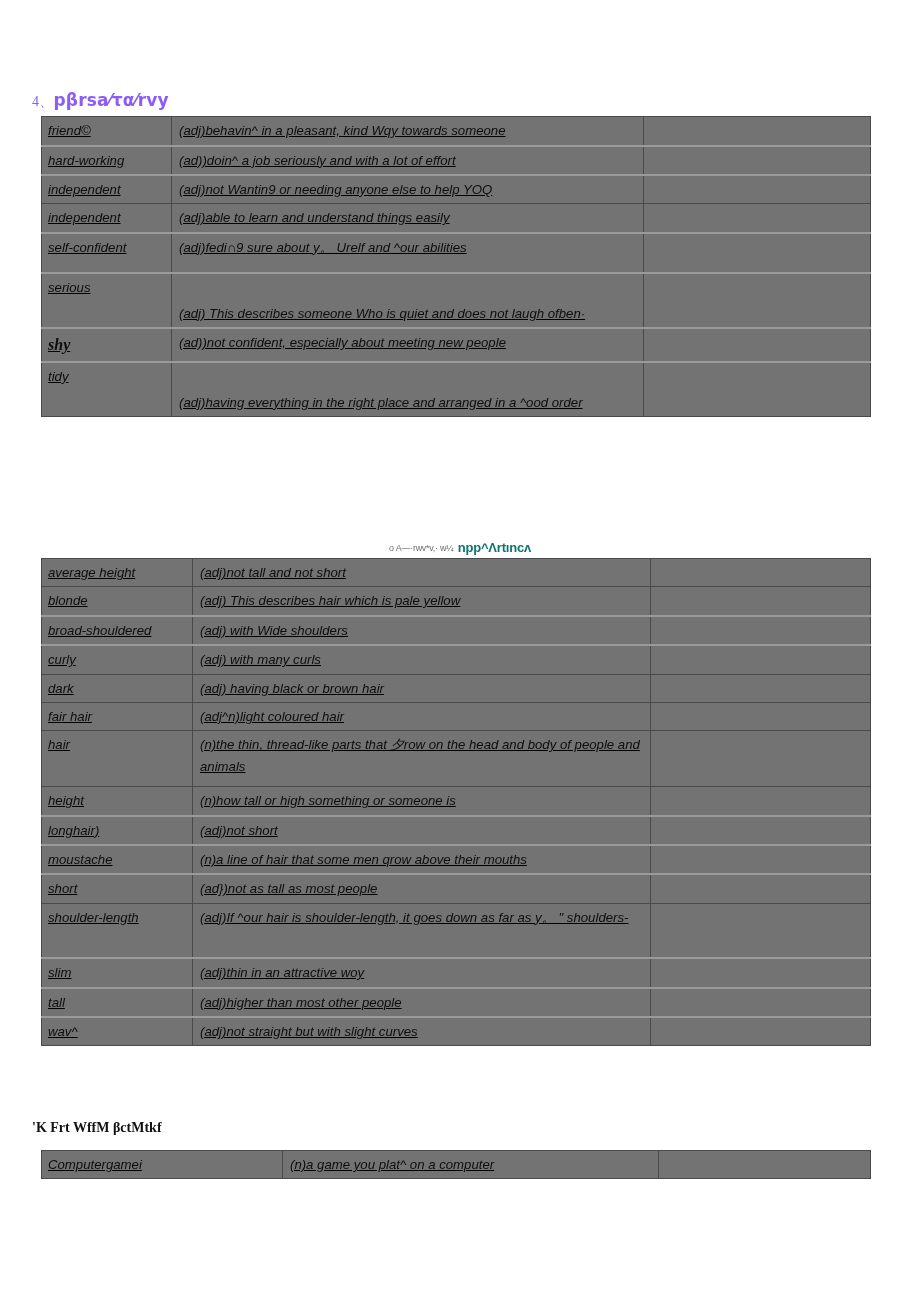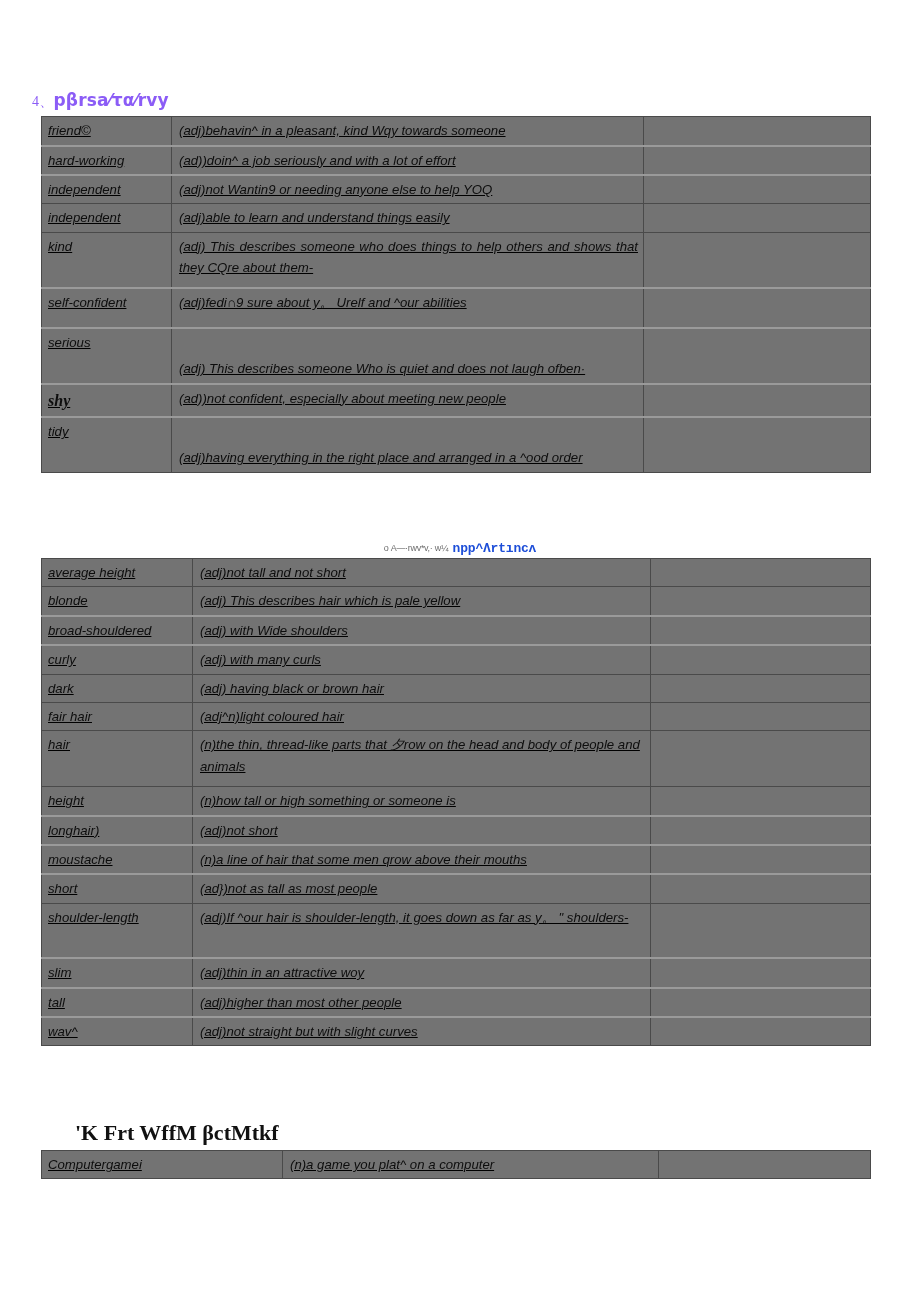"kind" tr { html: <tr> <td>kind</td> <td>(adj) This describes someone who does things to help others and shows that they CQre about them-</td> <td></td> </tr> -> none }
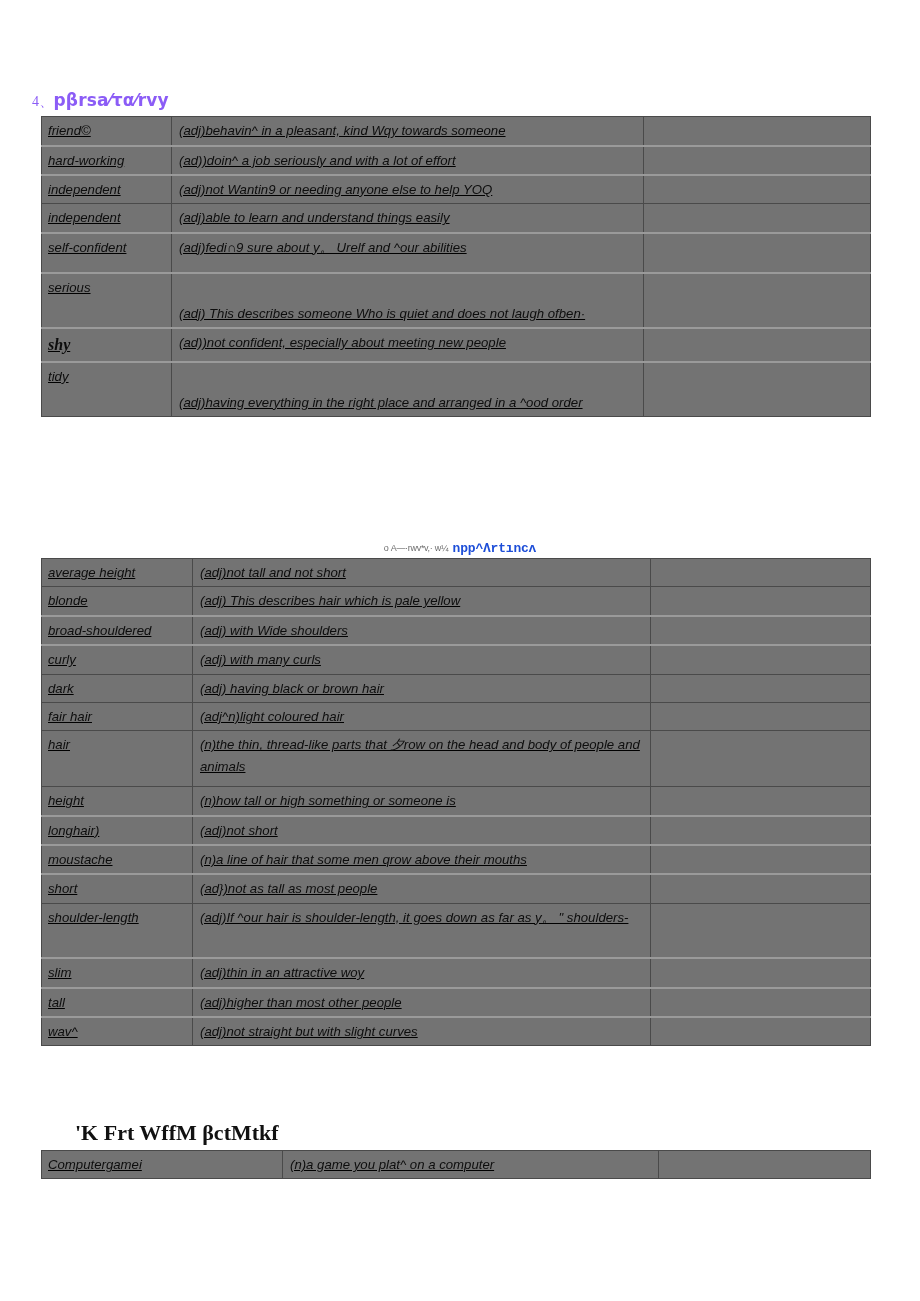"npp^Λrtıncʌ" .heading-center .bold { color: #1d4ed8 -> #0f766e; font-family: Liberation Mono, monospace -> Liberation Sans, sans-serif }
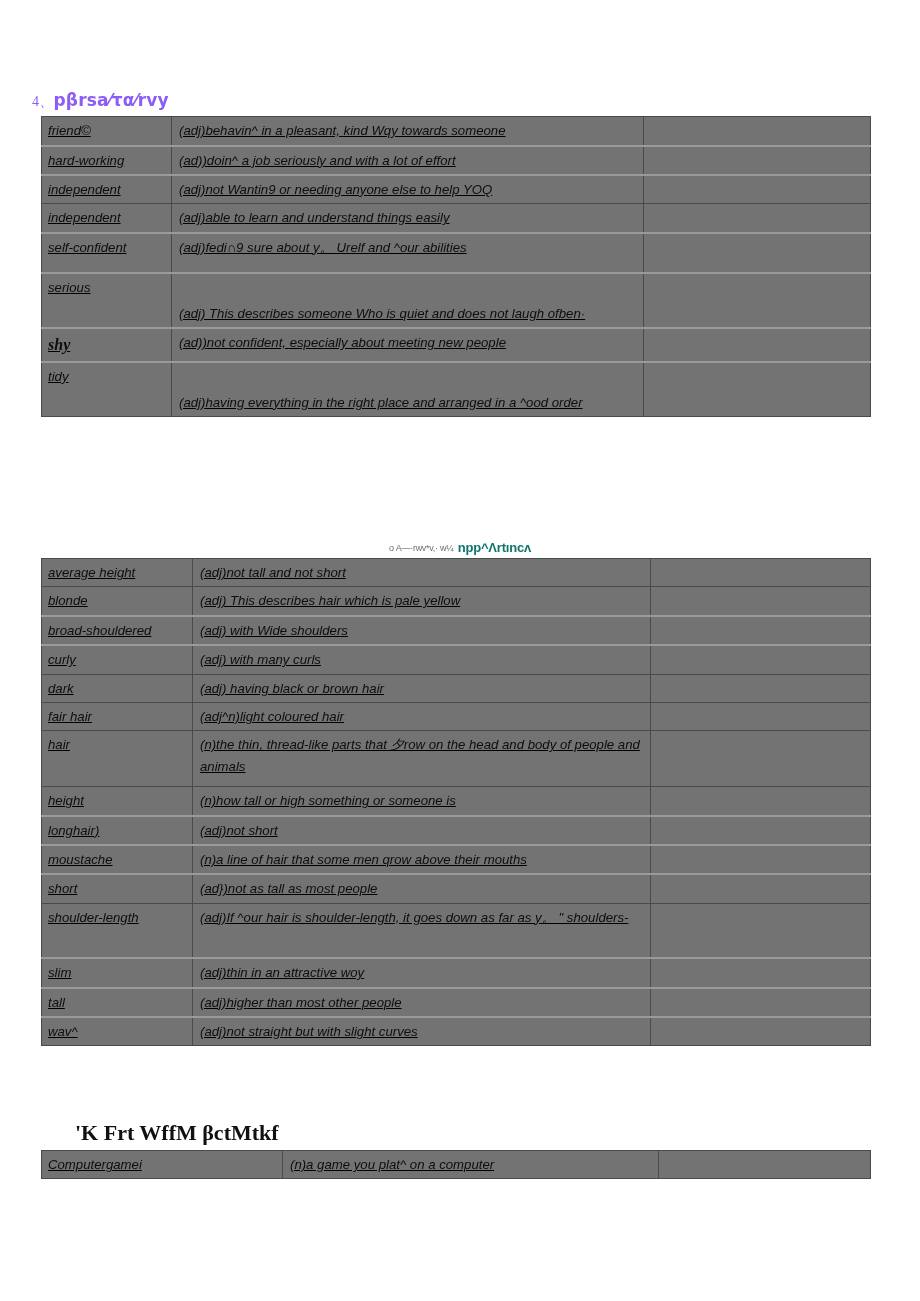"'K Frt WffM βctMtkf" .heading-script { font-size: 22px -> 14px; margin-left: 43px -> none }
